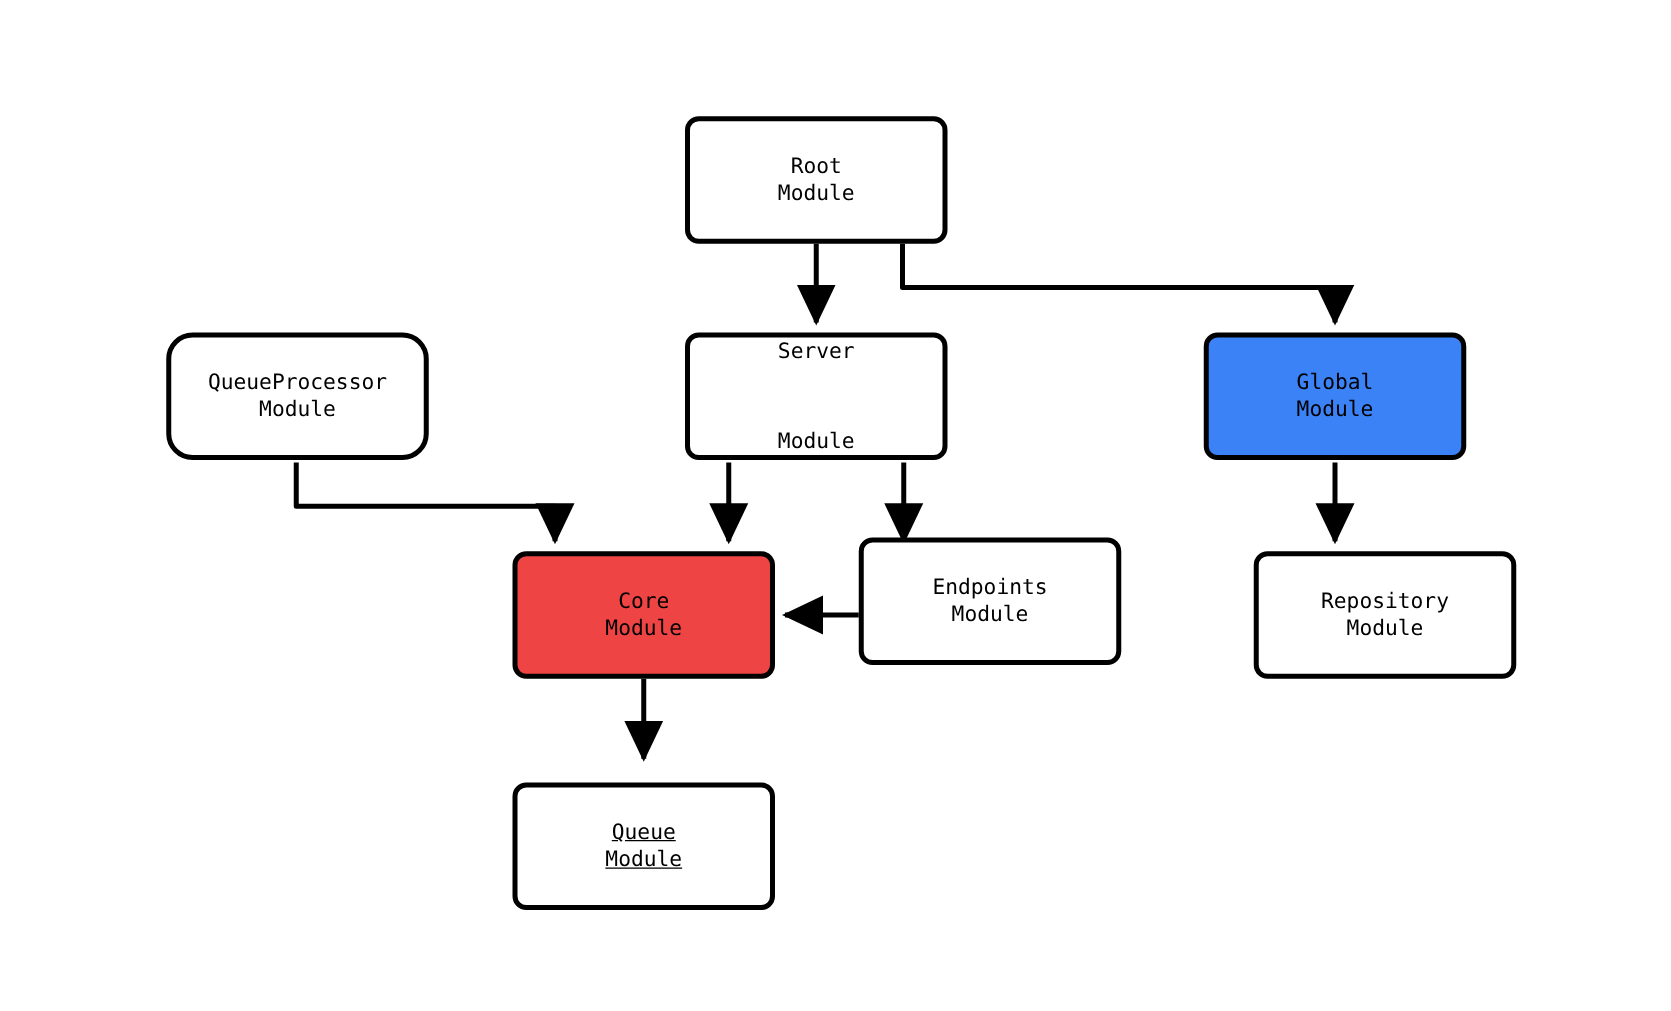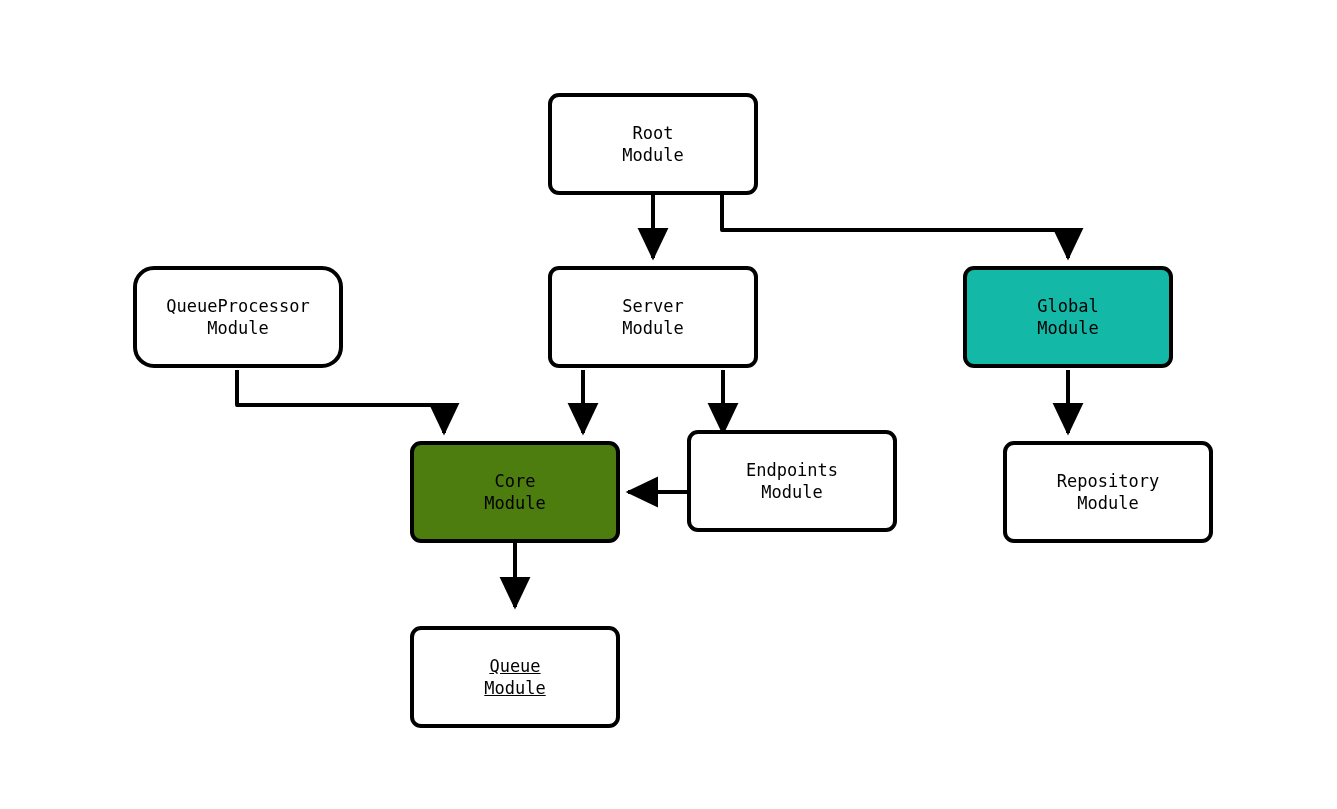"Server" div.node { justify-content: none -> space-between }
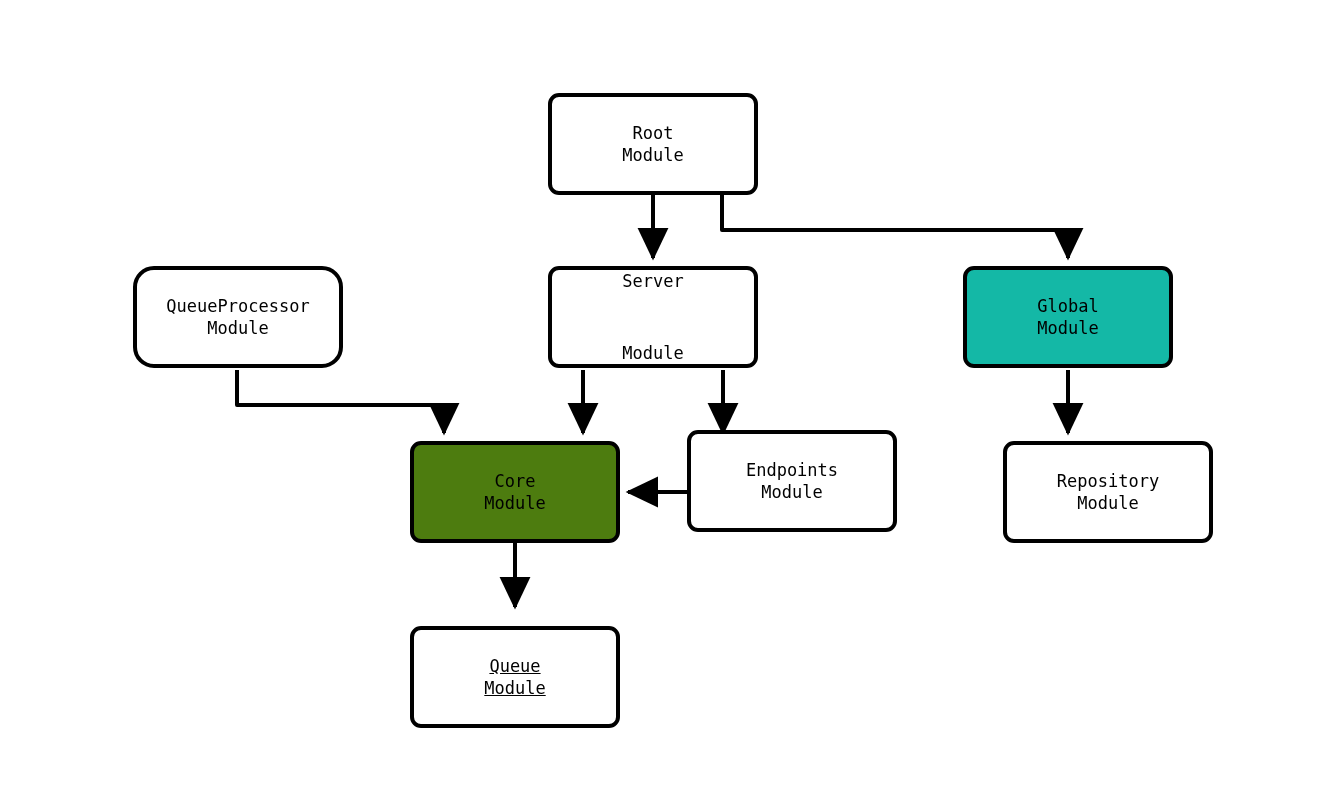"Global" div.node { background: #14b8a6 -> #3b82f6 }
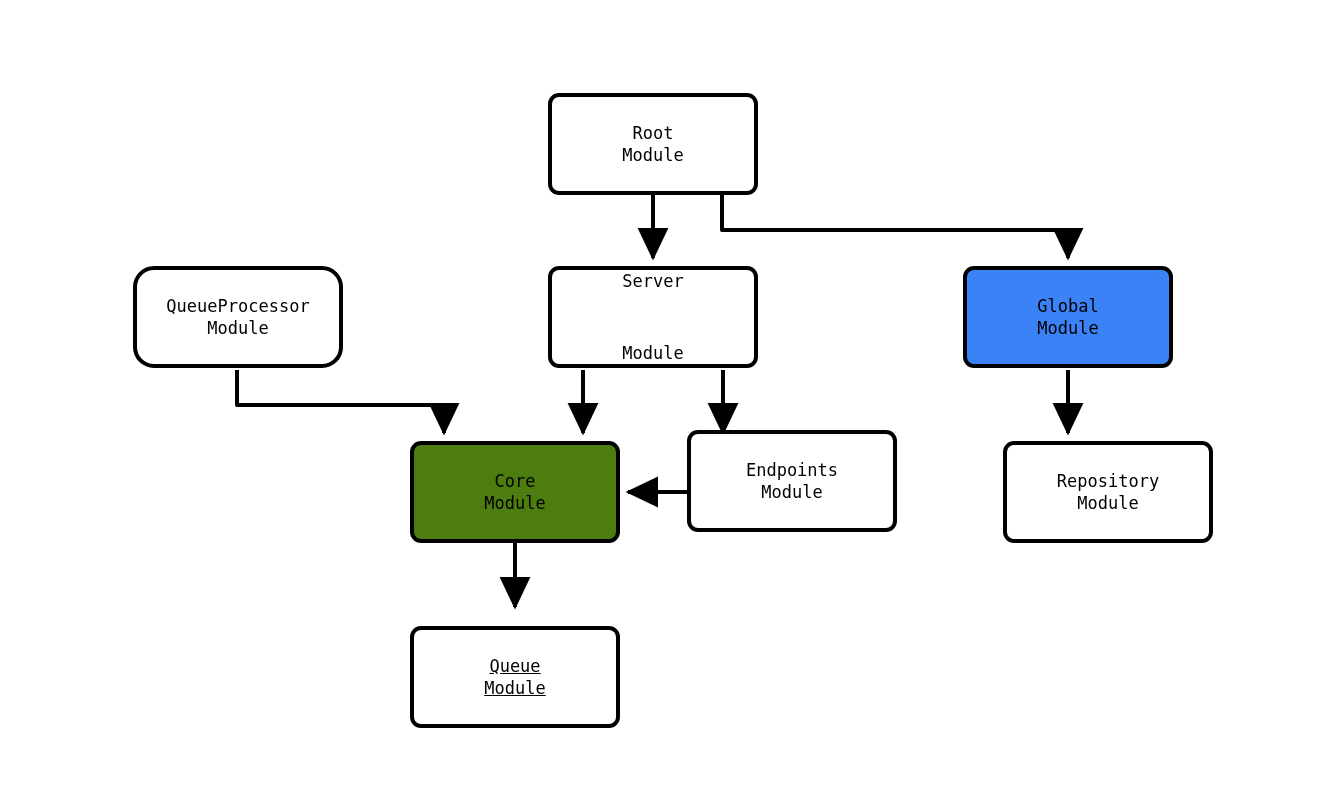"Core" div.node { background: #4d7c0f -> #ef4444 }
